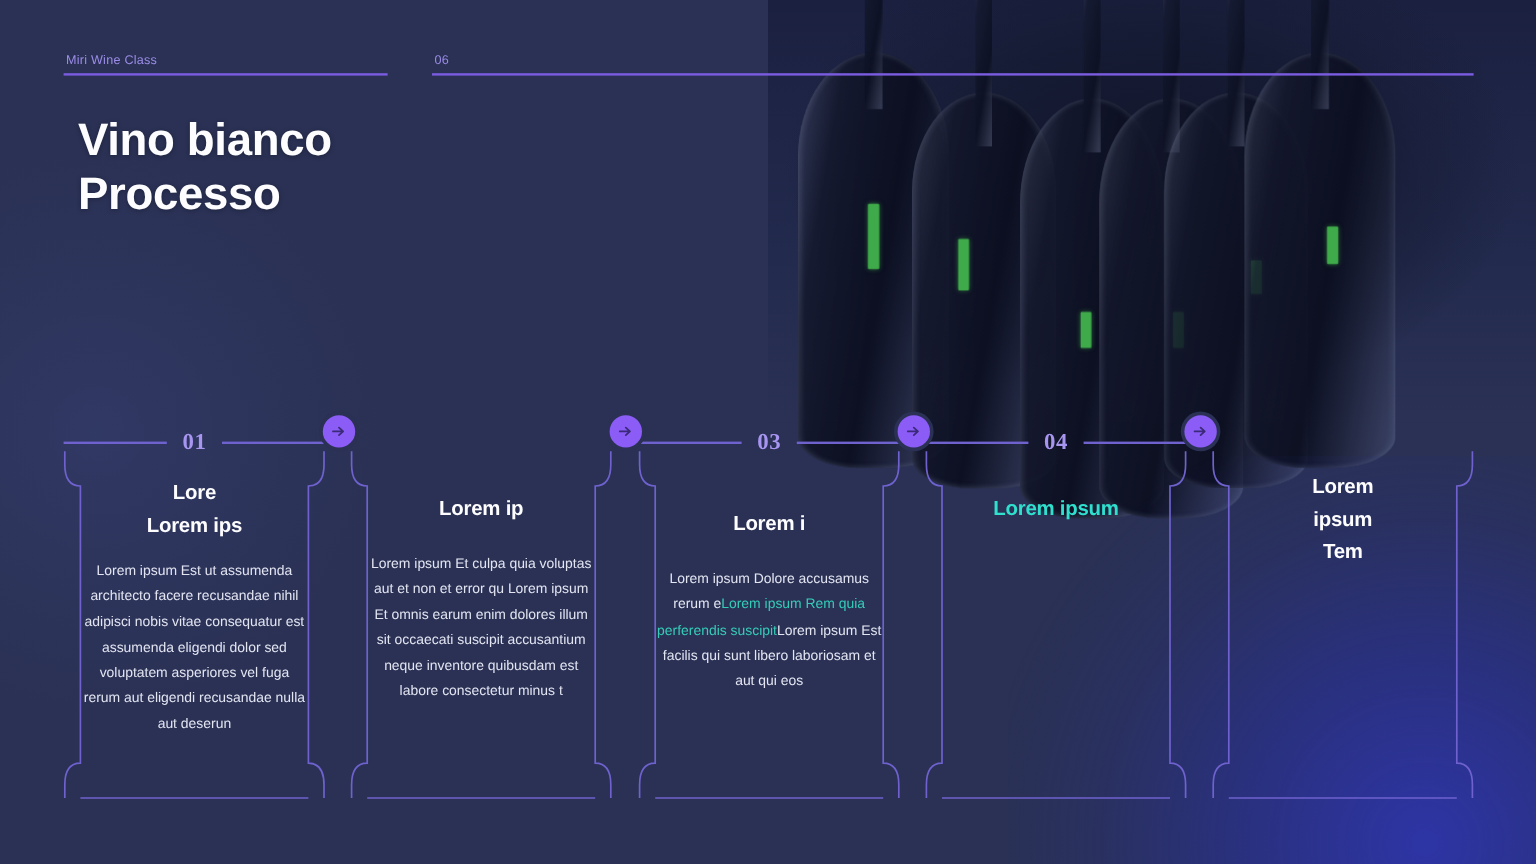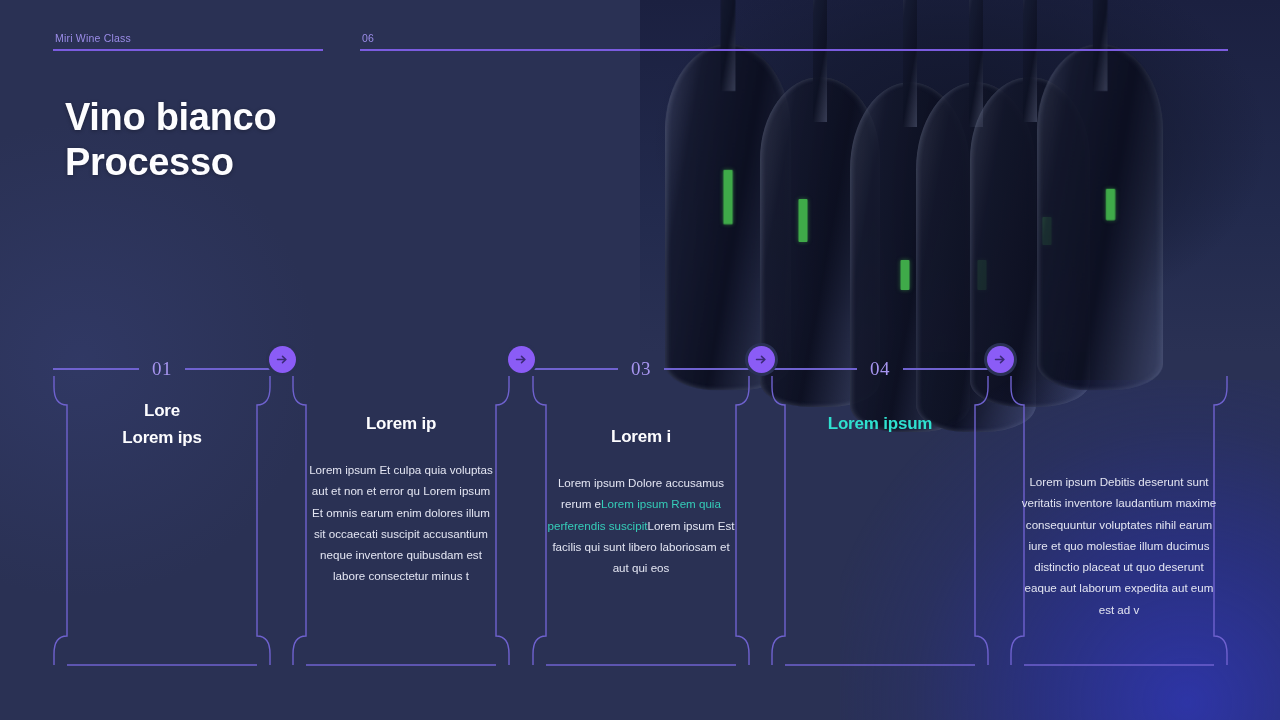"Miri Wine Class" .header { top: 4px -> 16px }
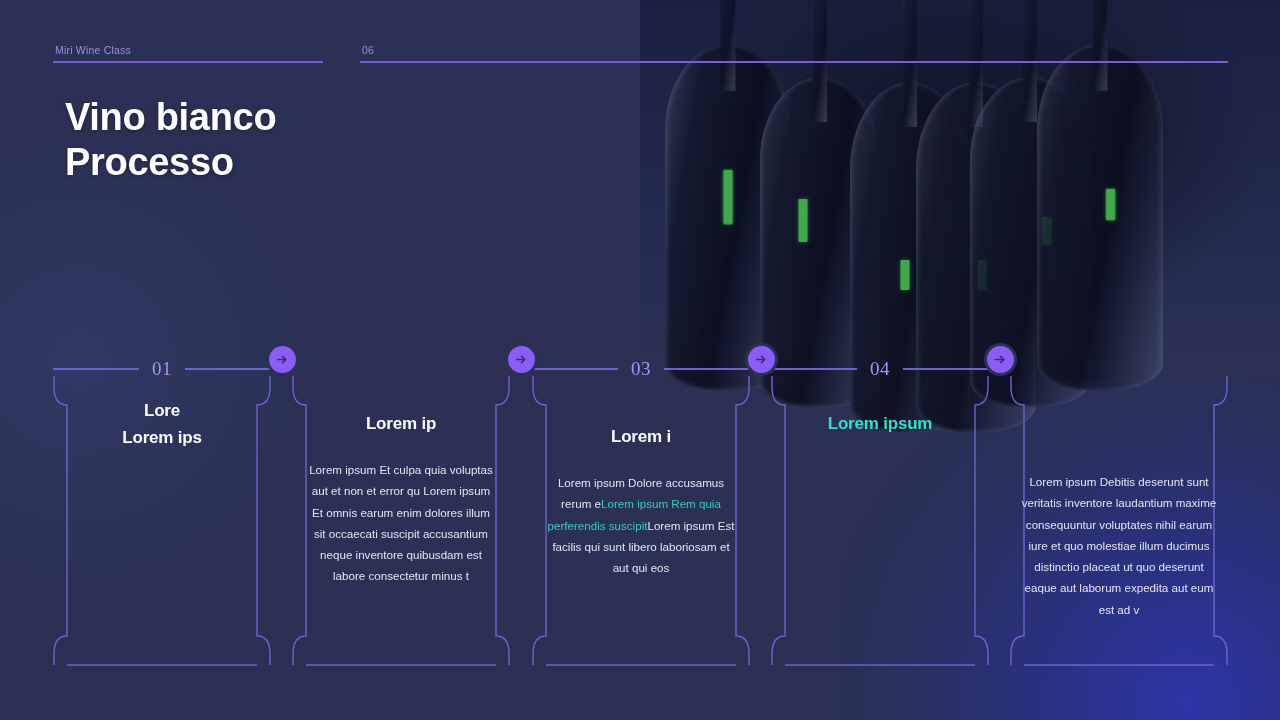"01" .step-num { font-weight: 400 -> 700 }
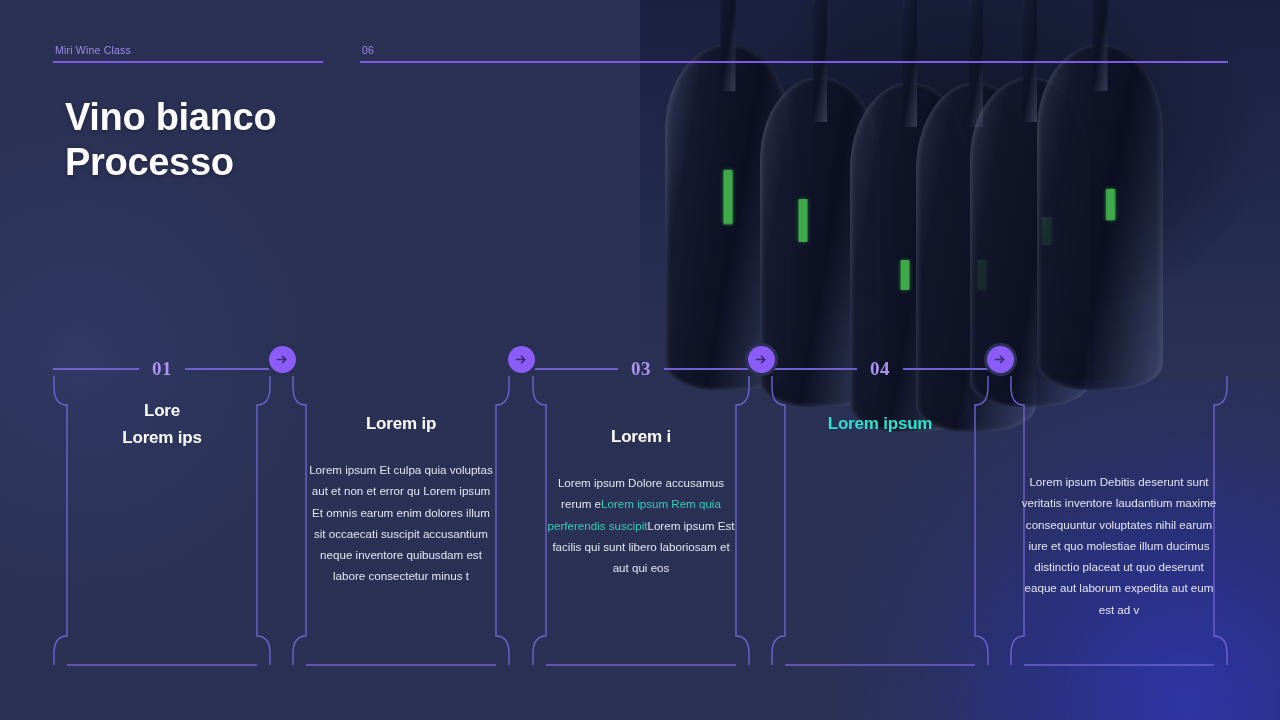"Lorem" div.card-title { html: none -> <div> <div>Lorem</div> <div>ipsum</div> <div>Tem</div> </div> }
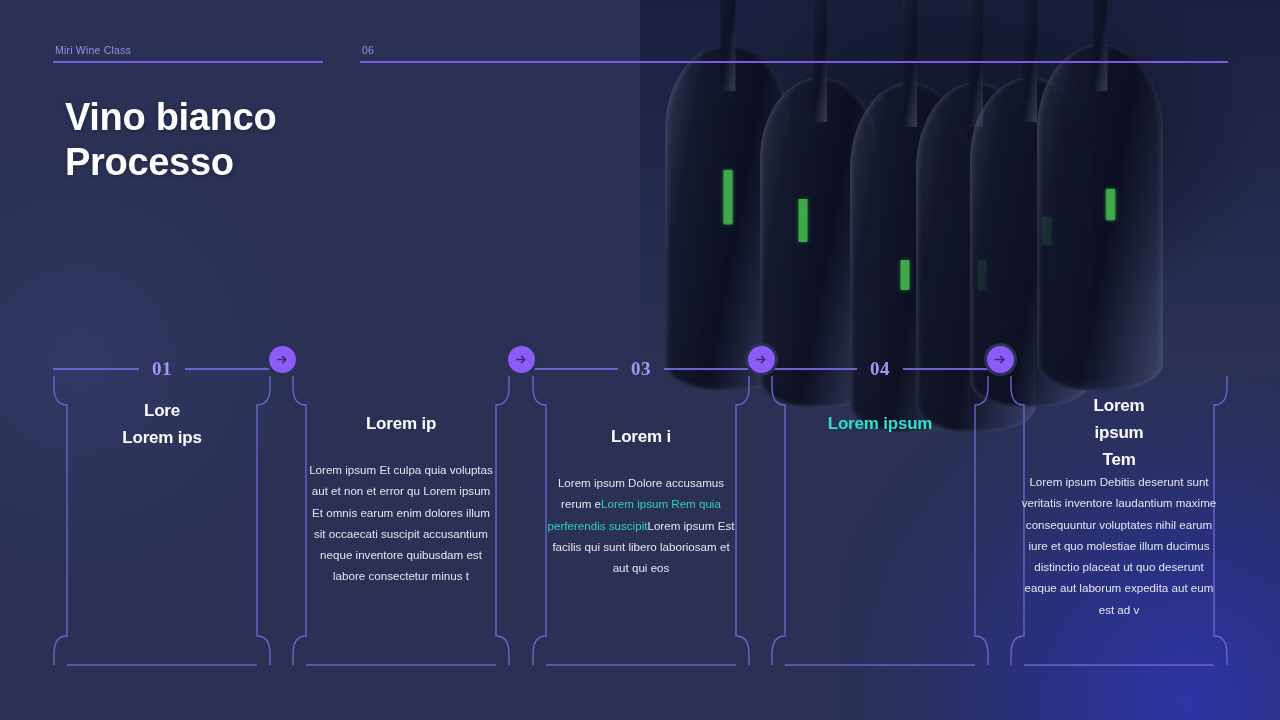"Lorem ipsum Est ut assumenda" div.card-body { html: none -> <div>Lorem ipsum Est ut assumenda architecto facere recusandae nihil adipisci nobis vitae consequatur est assumenda eligendi dolor sed voluptatem asperiores vel fuga rerum aut eligendi recusandae nulla aut deserun</div> }
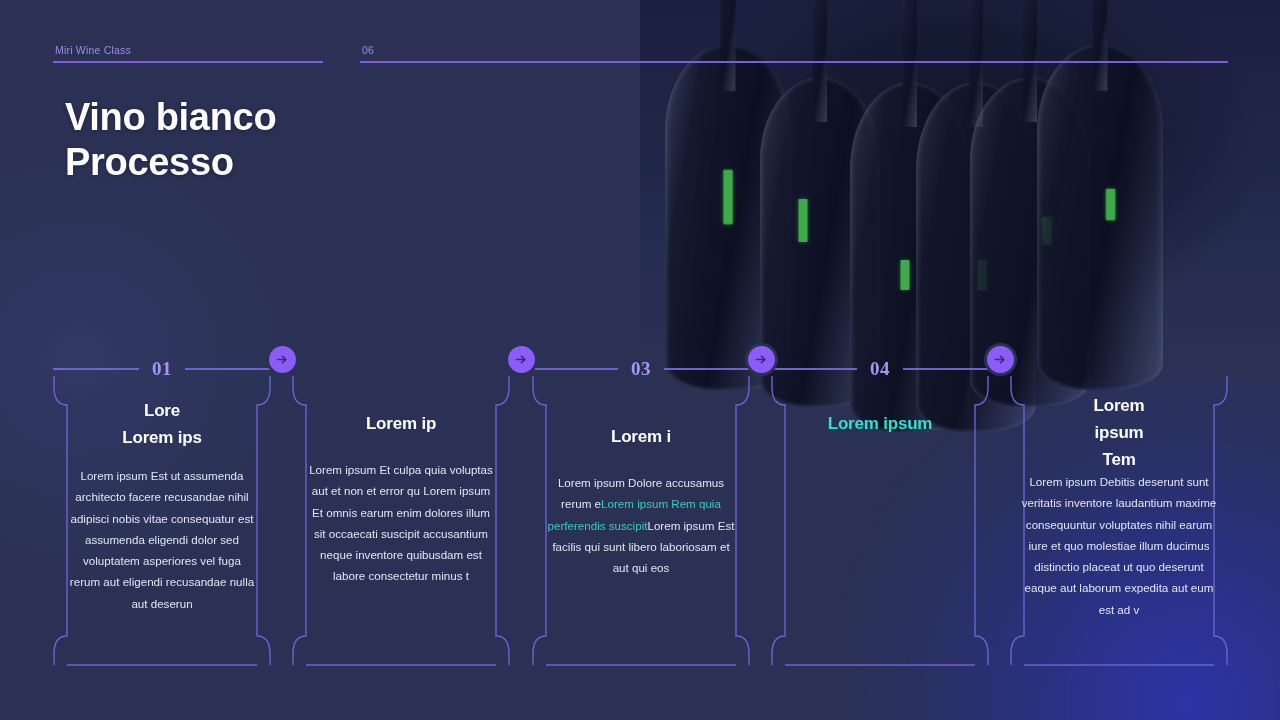"Lorem ipsum Debitis deserunt sunt" div.card-body { html: <div>Lorem ipsum Debitis deserunt sunt veritatis inventore laudantium maxime consequuntur voluptates nihil earum iure et quo molestiae illum ducimus distinctio placeat ut quo deserunt eaque aut laborum expedita aut eum est ad v</div> -> none }
